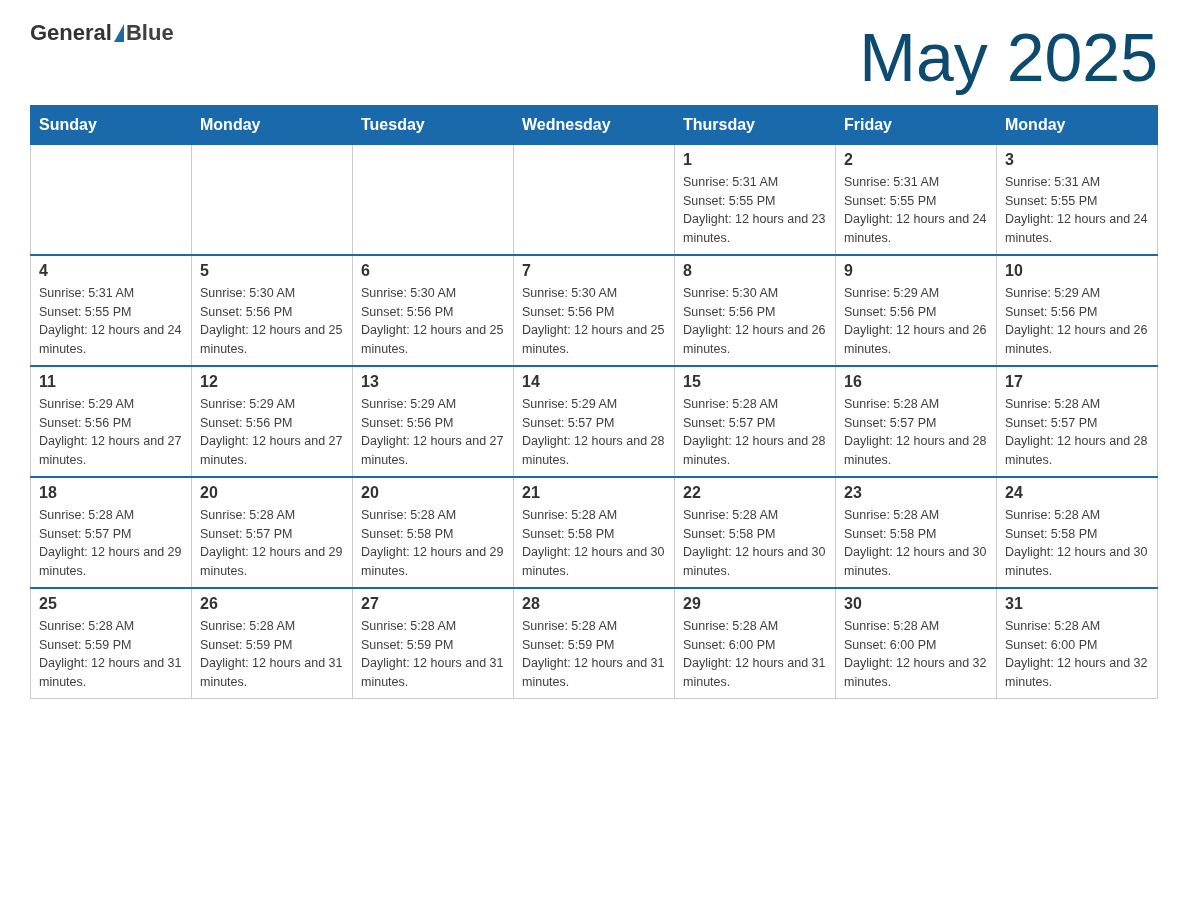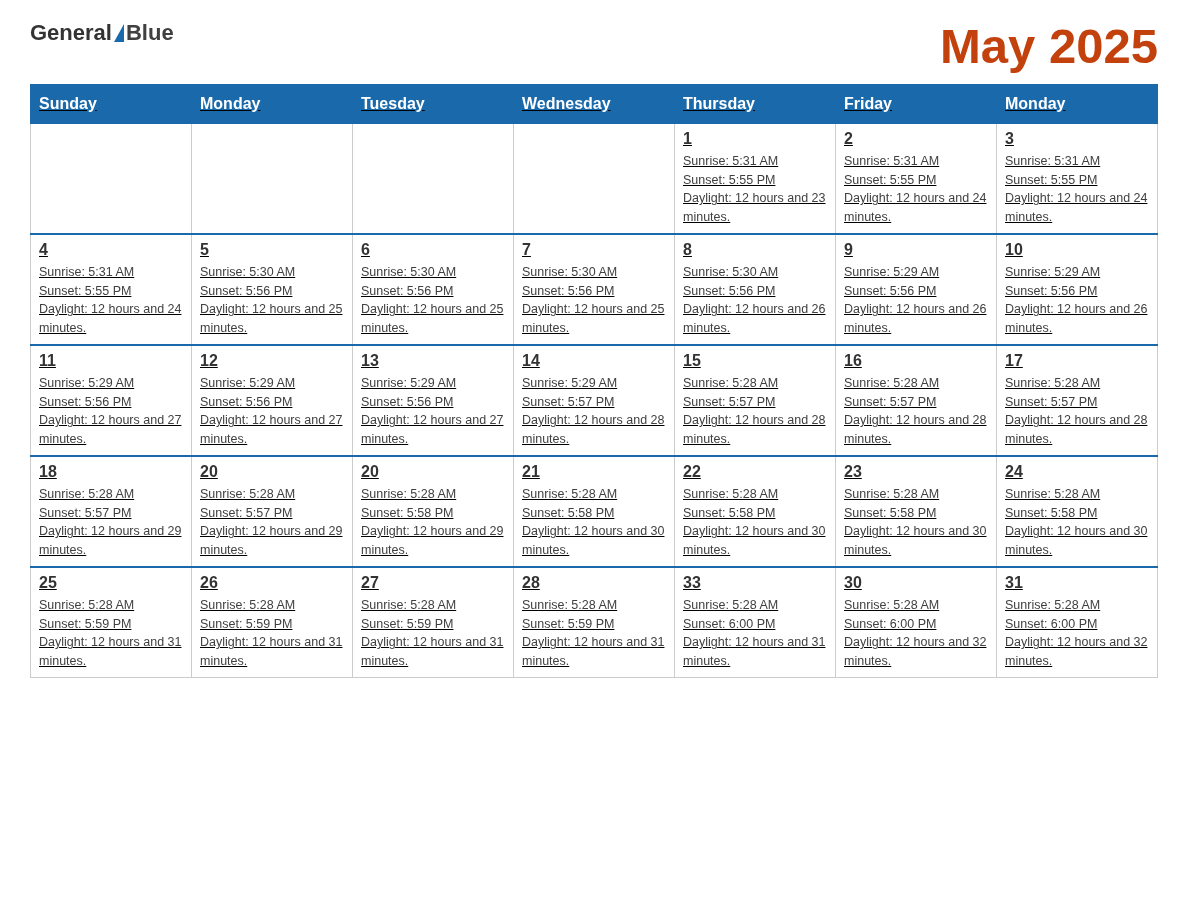"May 2025" .month-title { color: #c2410c -> #0c4a6e; font-size: 49px -> 68px; font-weight: bold -> normal }
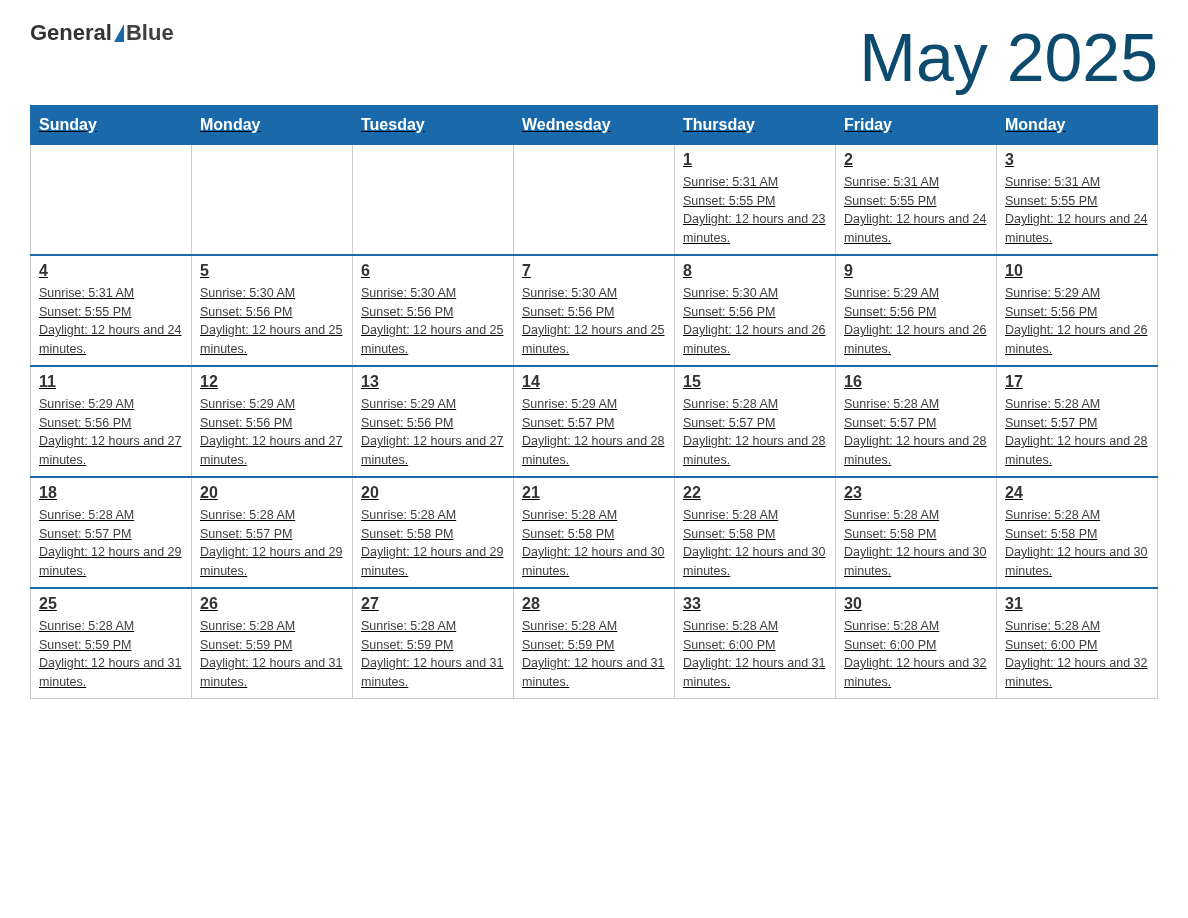"Sunday" .calendar { text-decoration: underline -> none }
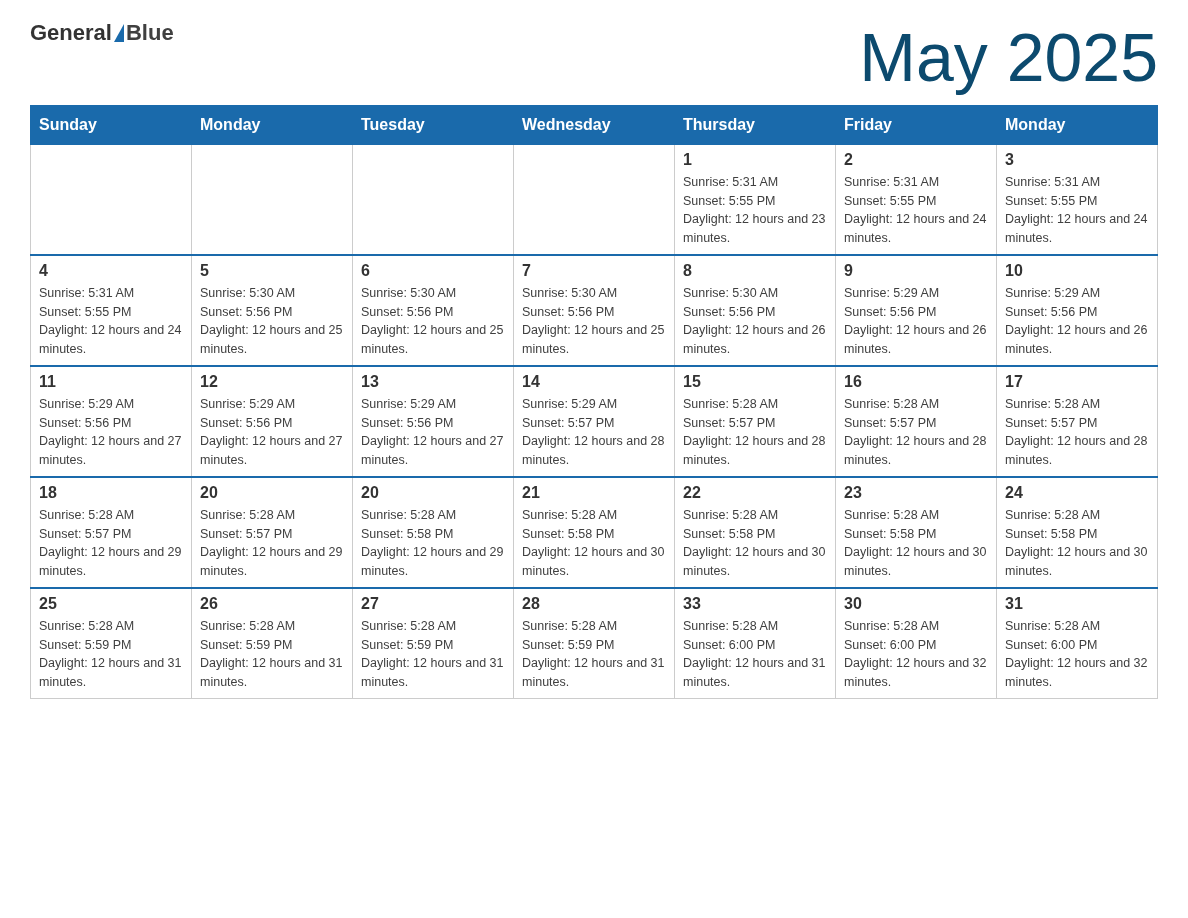"33" span.day-number { text: 33 -> 29 }
